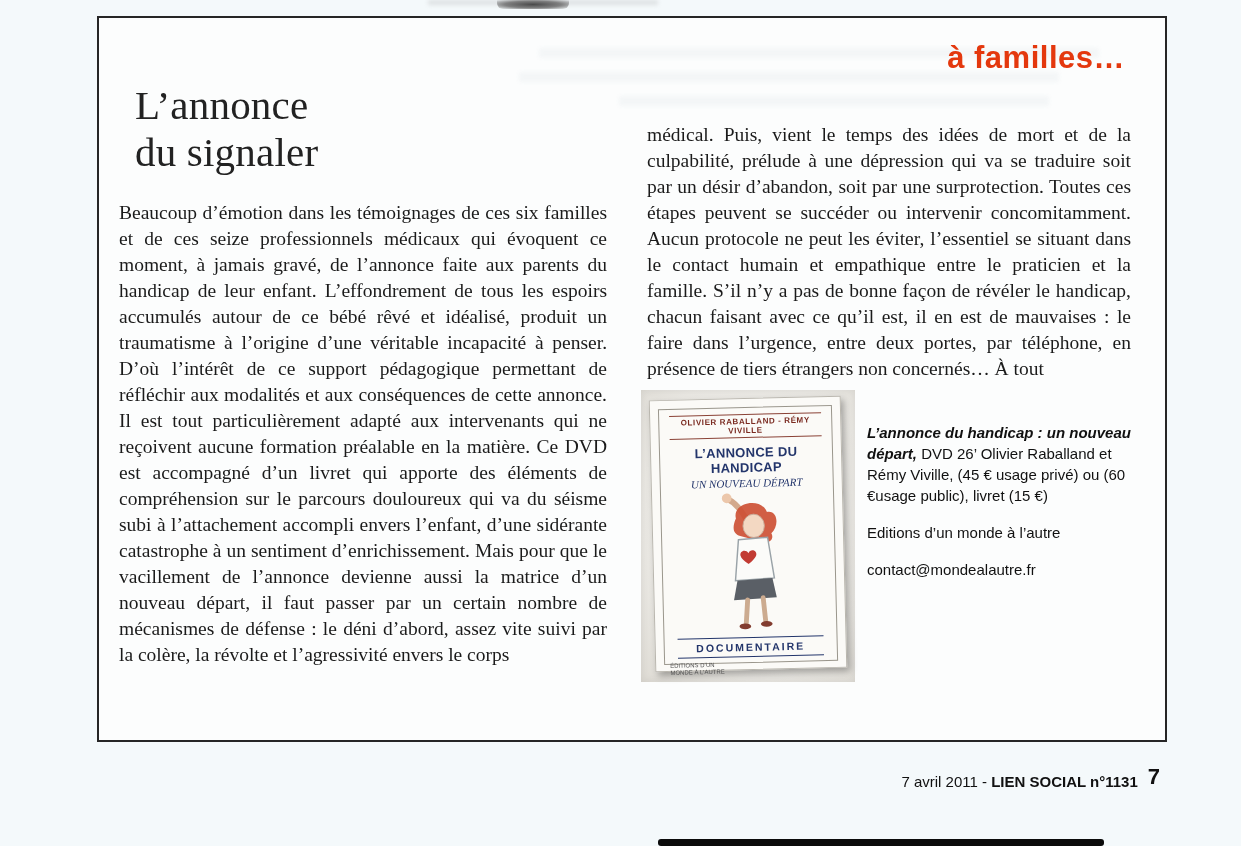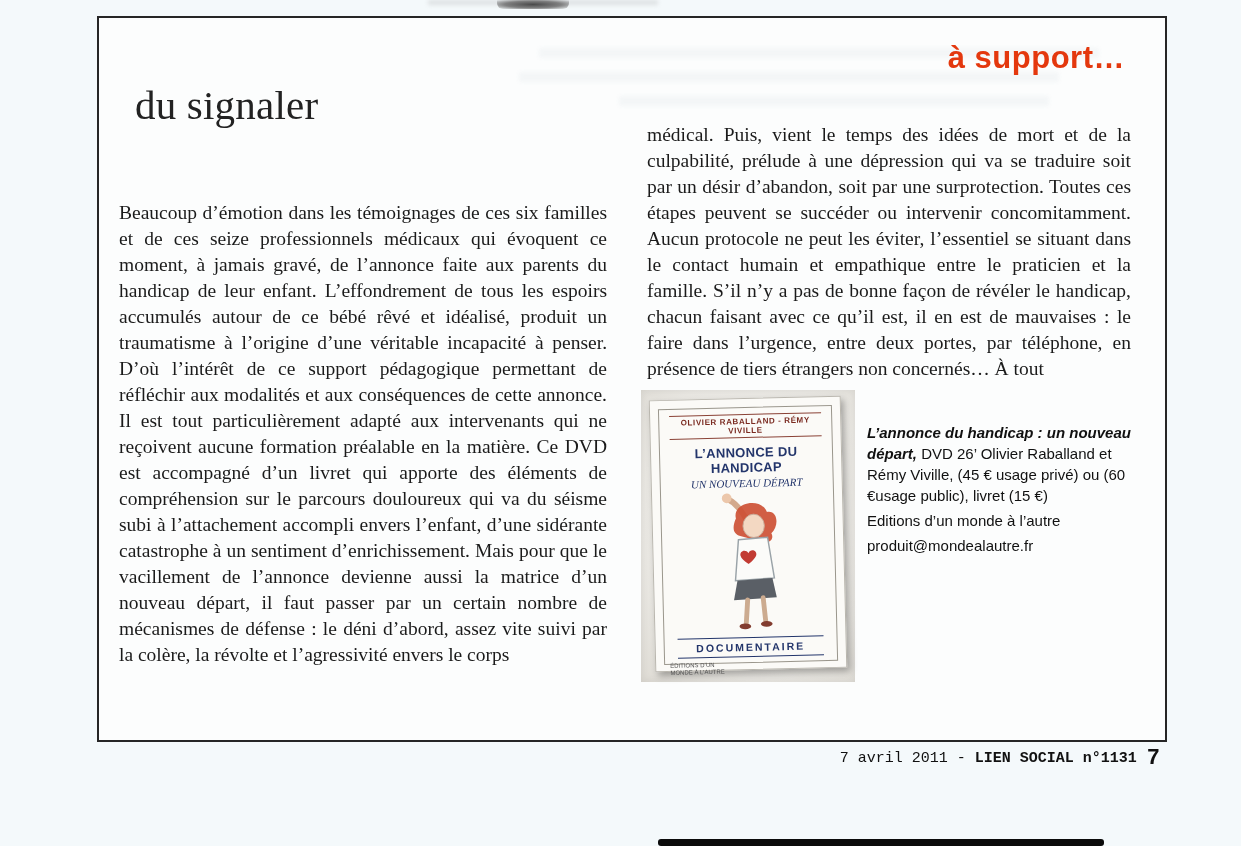"à support…" div.section-label { text: support -> familles }
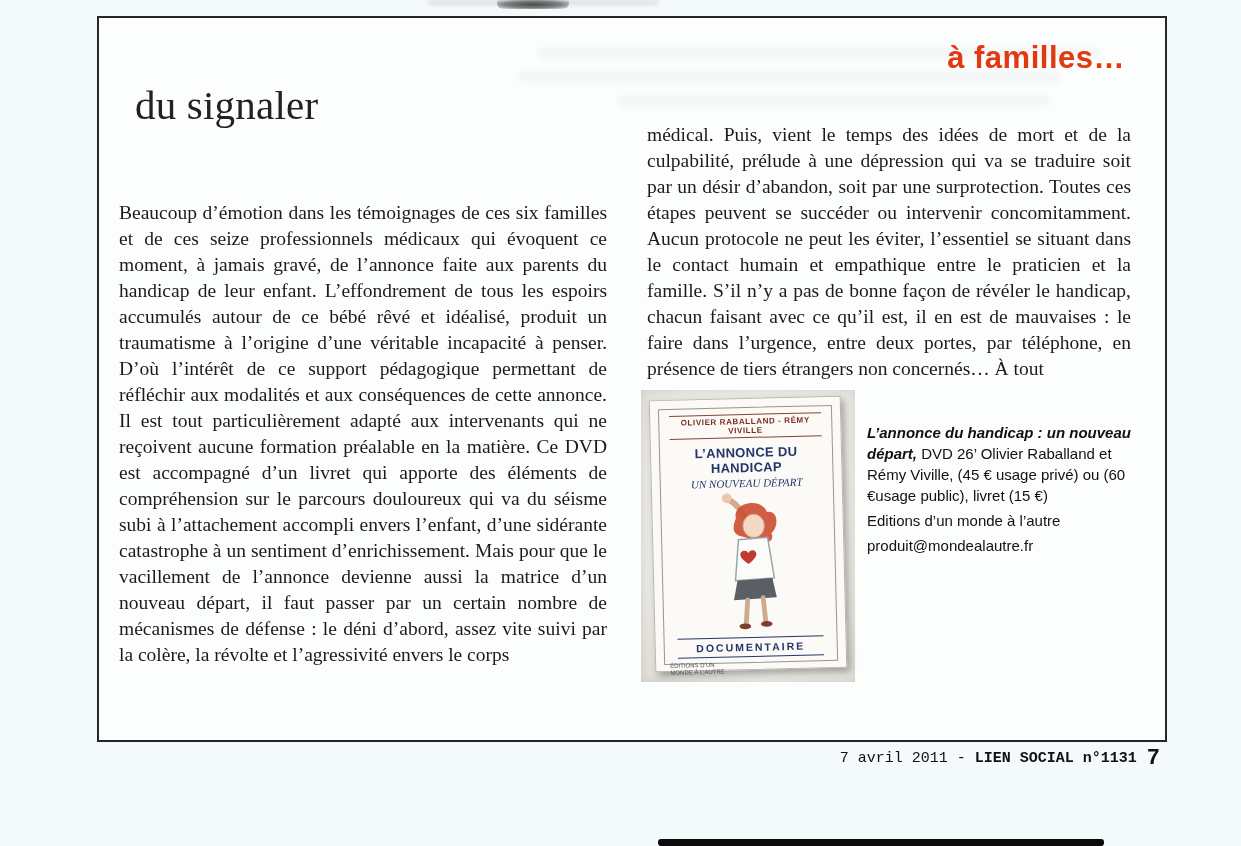"L’annonce" div { html: none -> <div>L’annonce</div> }
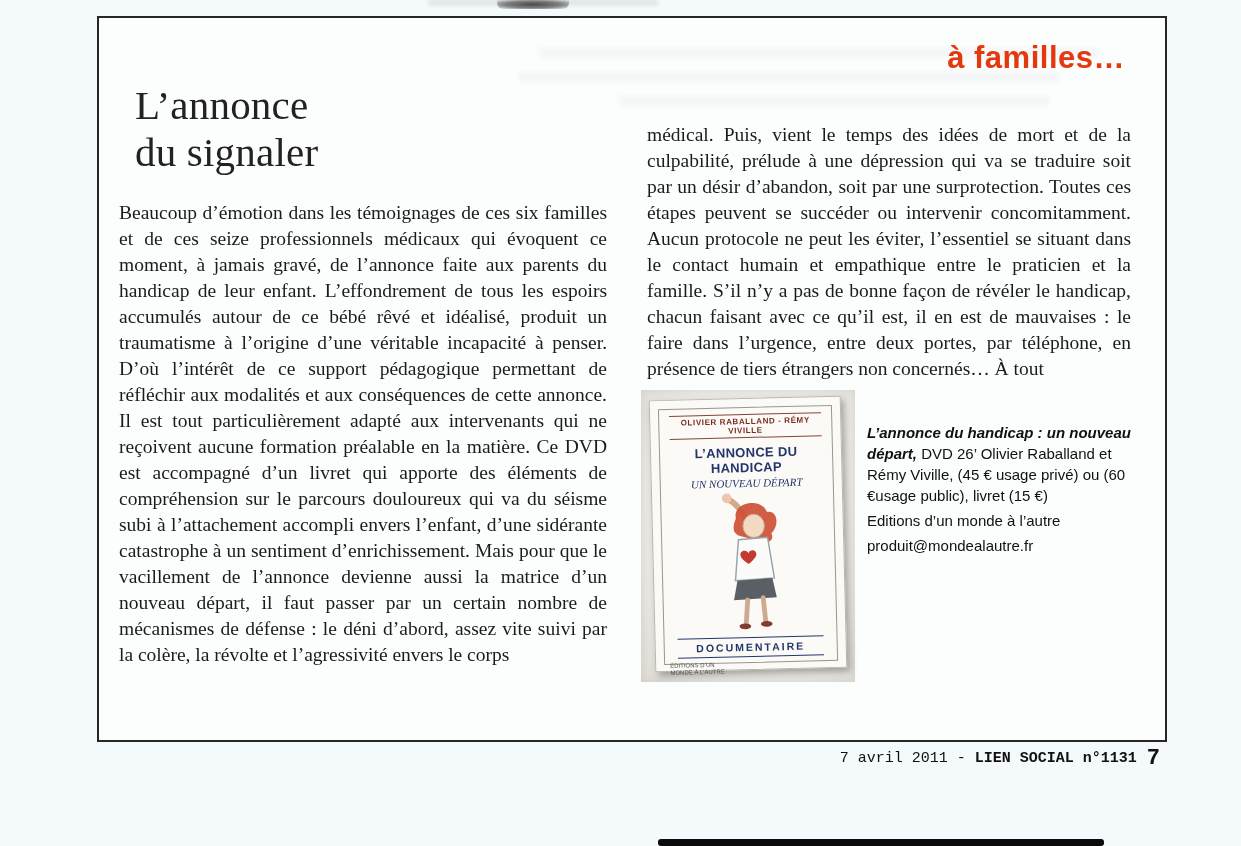"Editions d’un monde à l’autre" .caption-publisher, .caption-email { margin-top: 4px -> 16px }
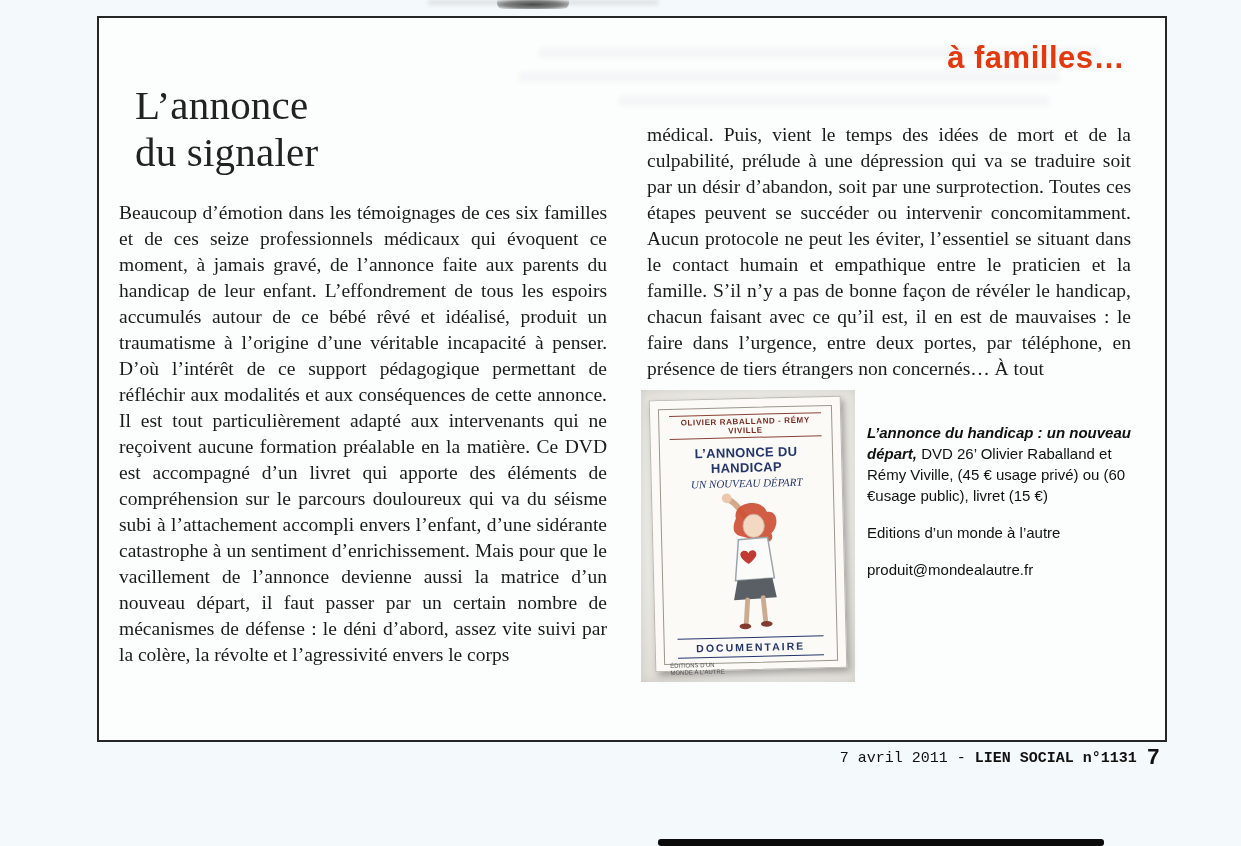"produit@mondealautre.fr" div.caption-email { text: produit@mondealautre.fr -> contact@mondealautre.fr }
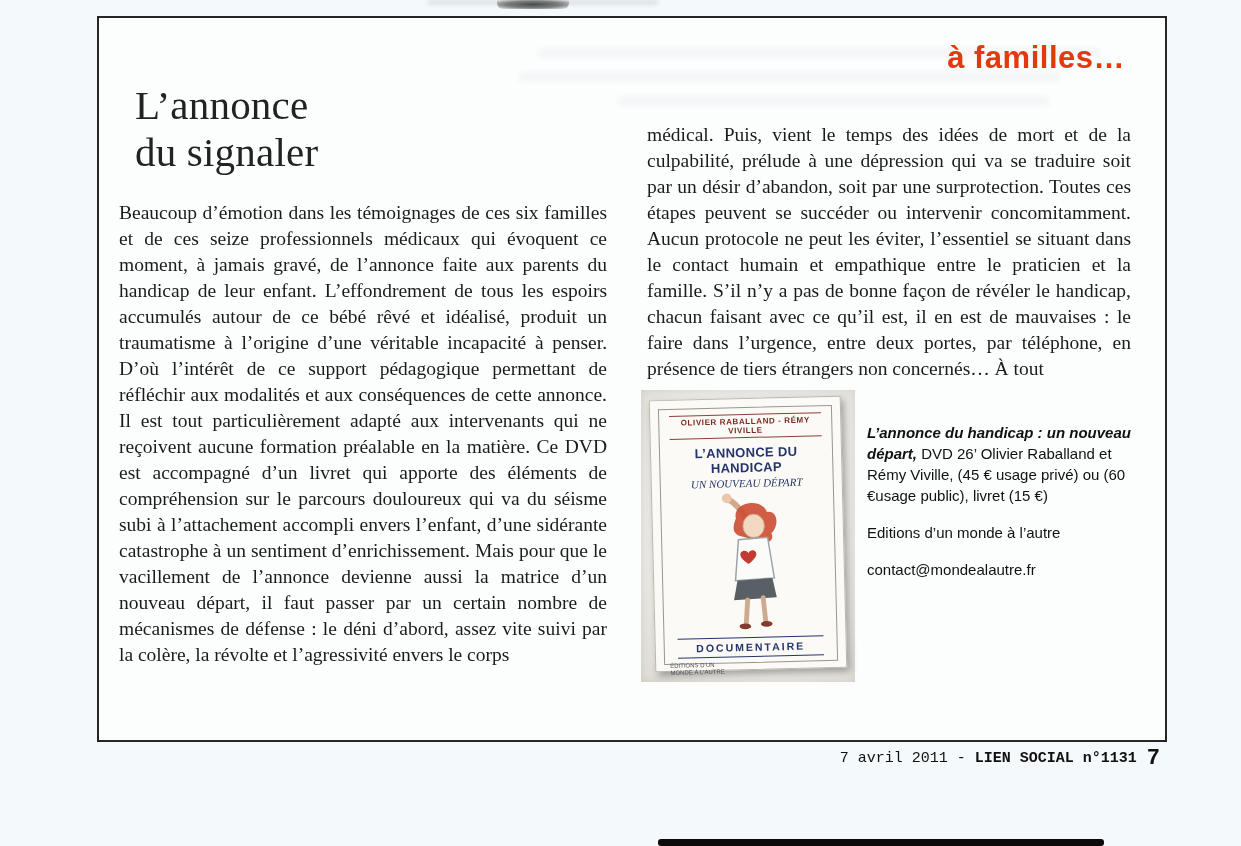"7 avril 2011 -" .footer { align-items: center -> flex-end; font-family: Liberation Mono, monospace -> Liberation Sans, sans-serif; top: 746px -> 764px }
